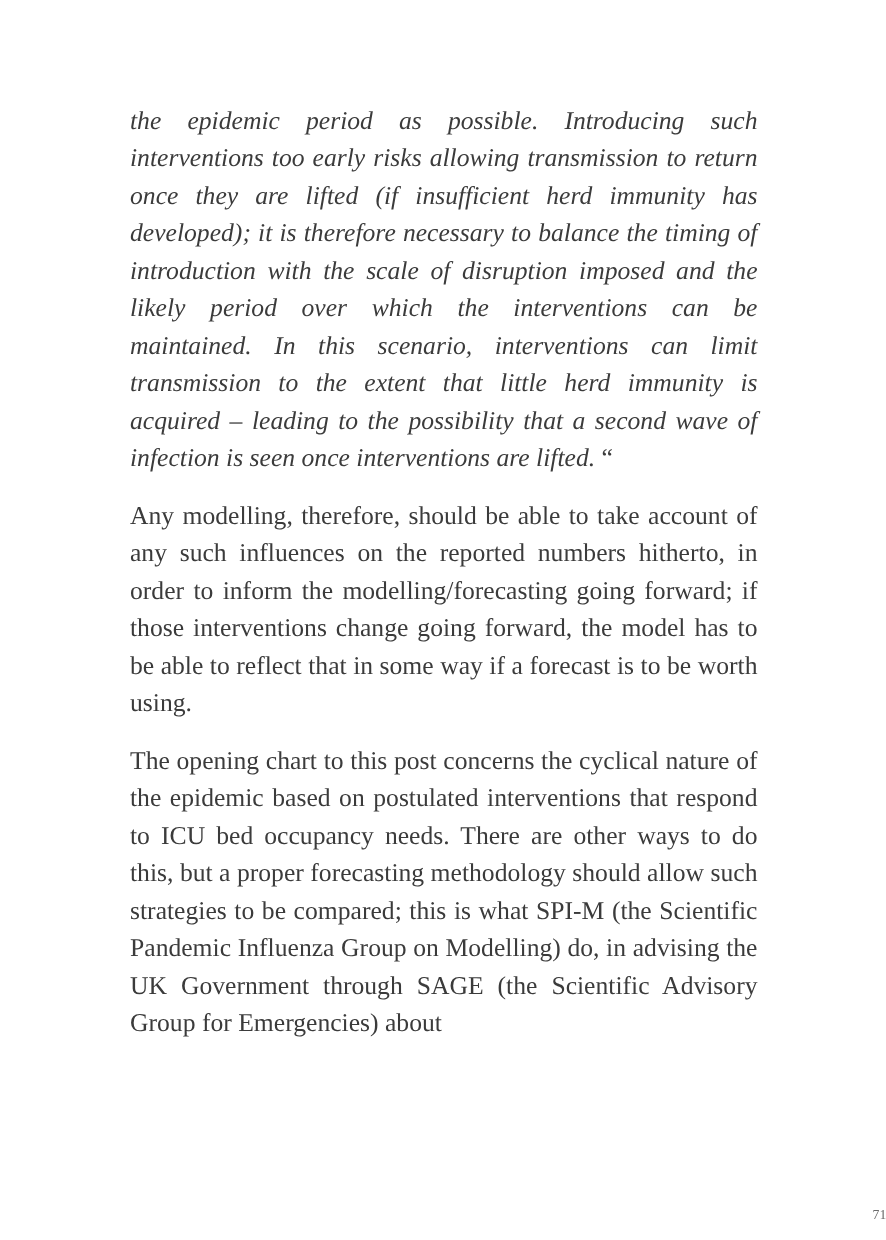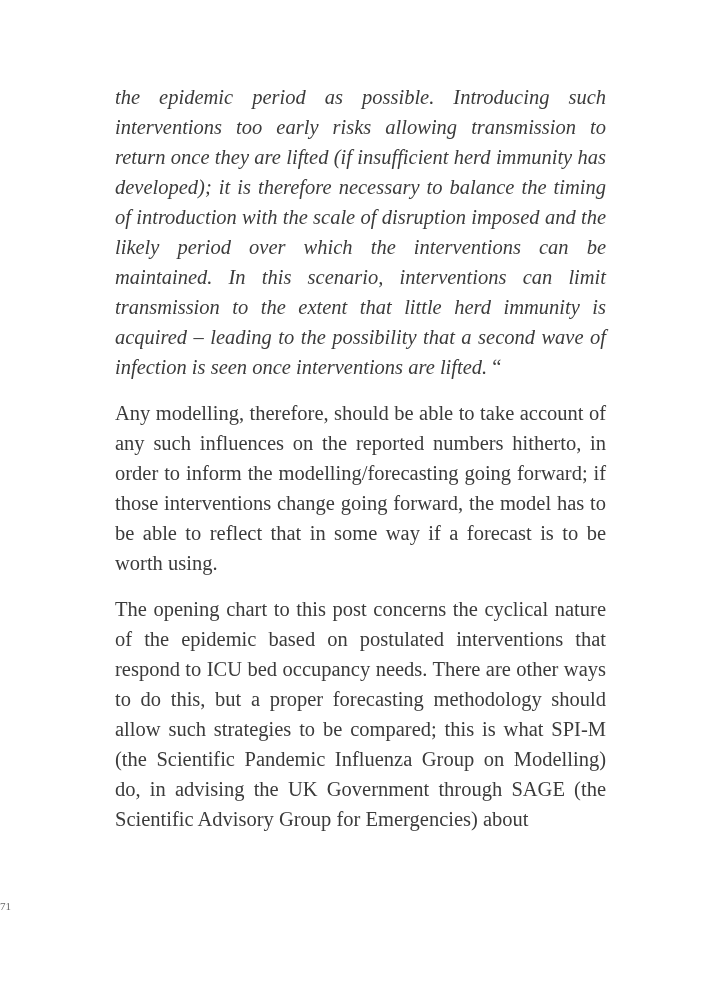"the epidemic period as possible." .para { margin: 0 0 16px 11px -> 0 0 16px 0 }
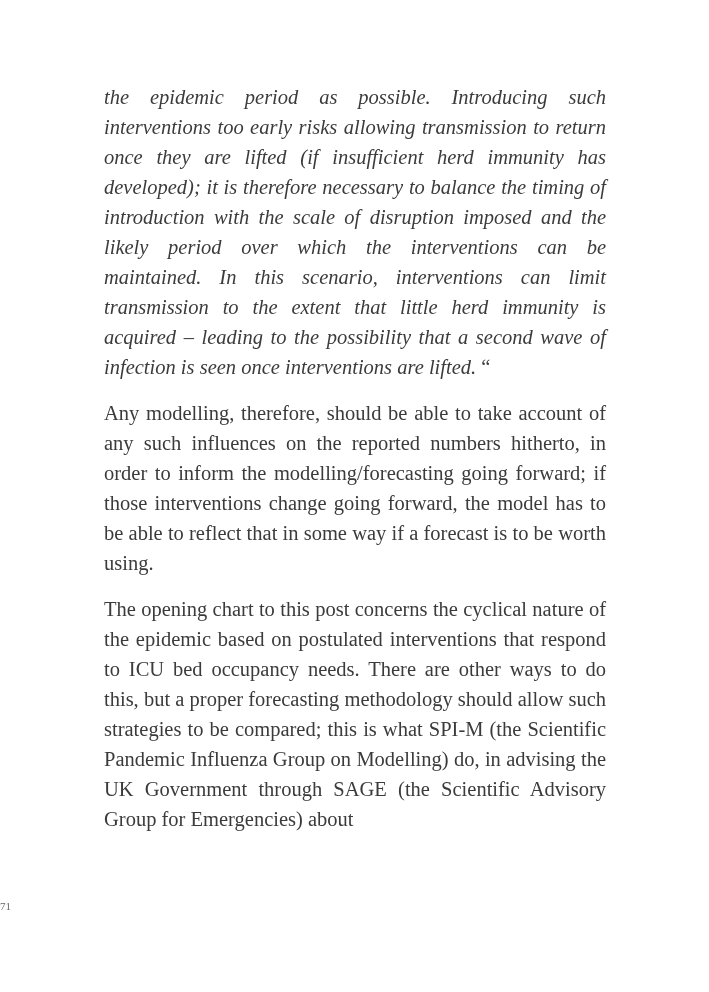"71" .page-number { text-align: left -> right; top: 900px -> 966px }
